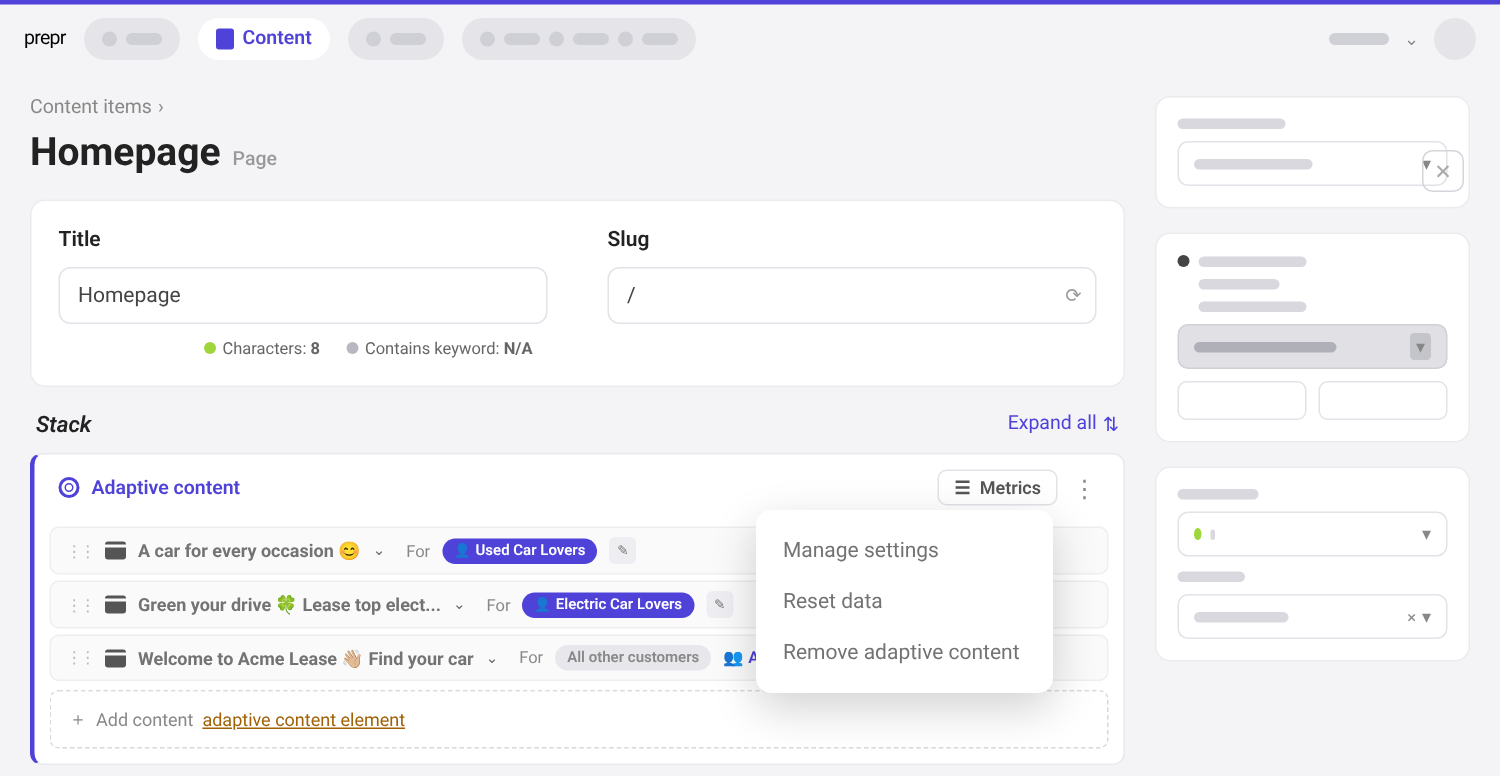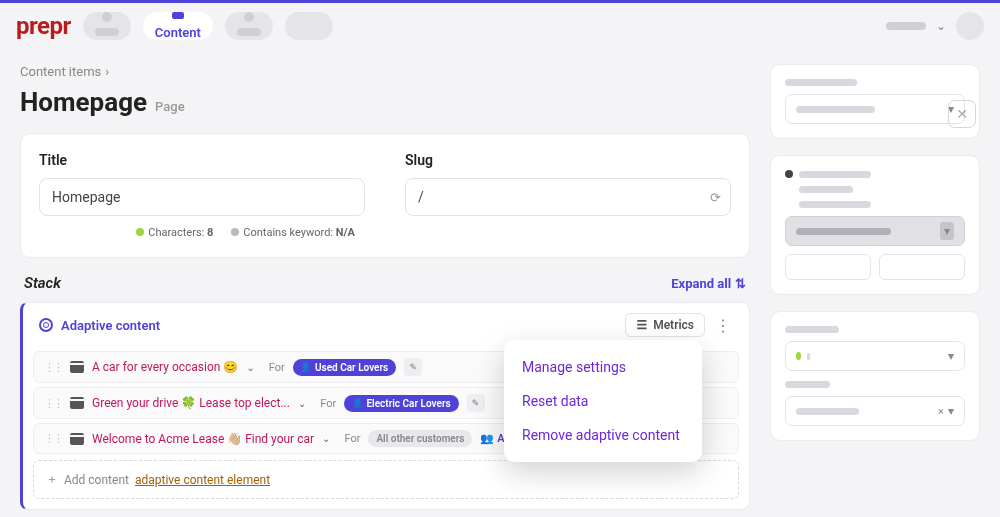"prepr" .logo { color: #b91c1c -> #000000; font-size: 24px -> 13px; font-weight: 700 -> 400 }
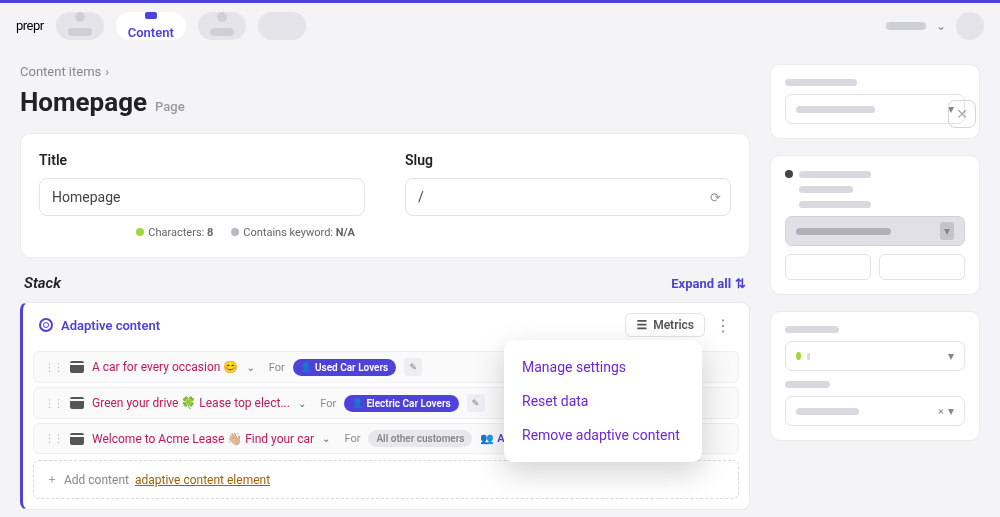"Content" .nav-pill { flex-direction: column -> none }
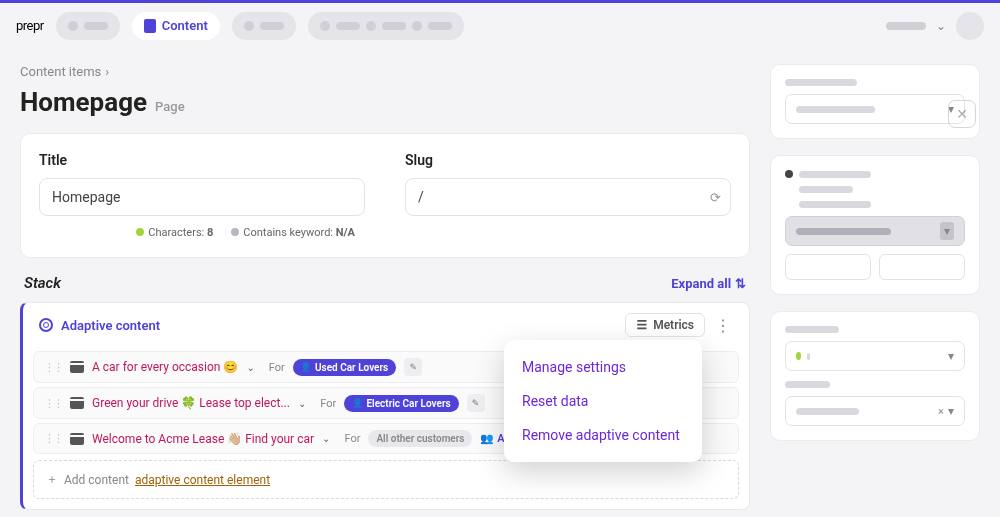"Expand all" .expand-all { font-weight: 700 -> 400 }
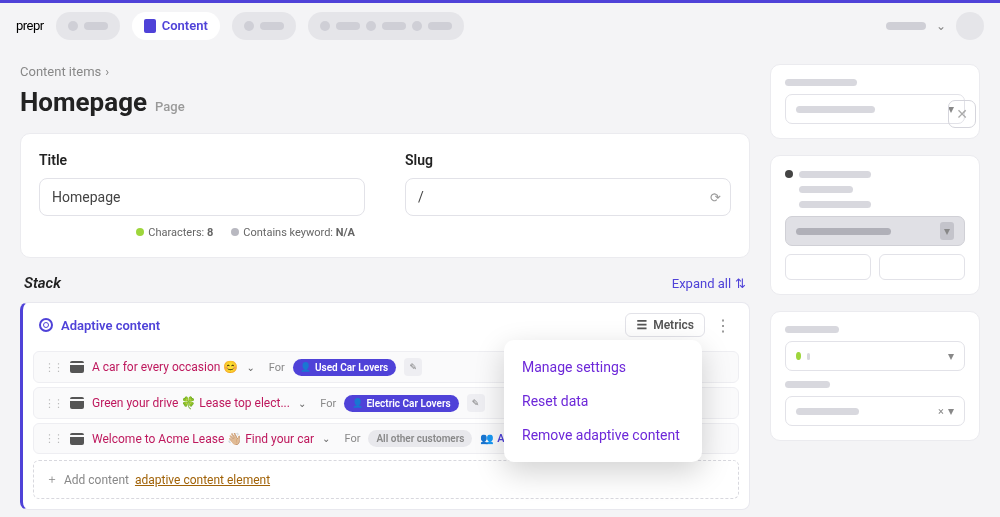"A car for every occasion" .variant-title { color: #be185d -> #737373; font-weight: 400 -> 700 }
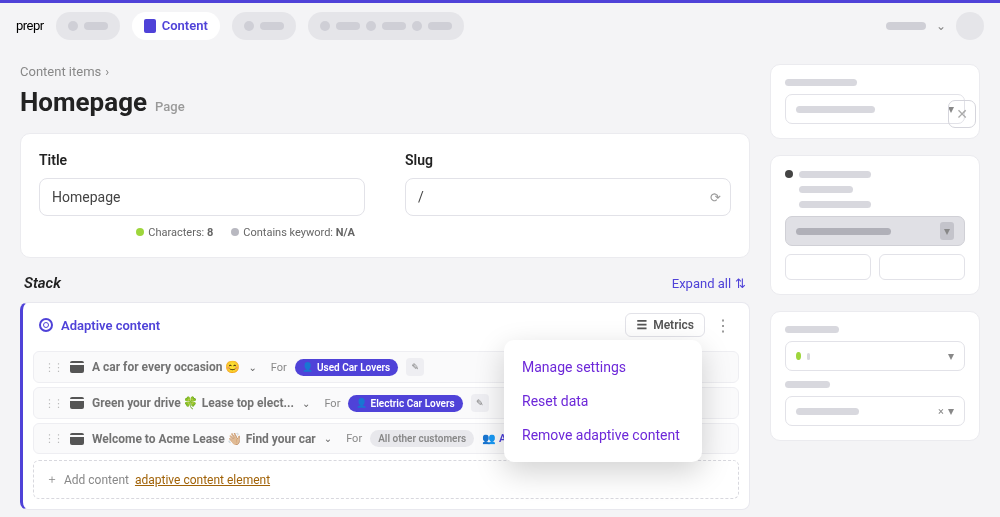"Manage settings" .menu-item { color: #6d28d9 -> #737373 }
